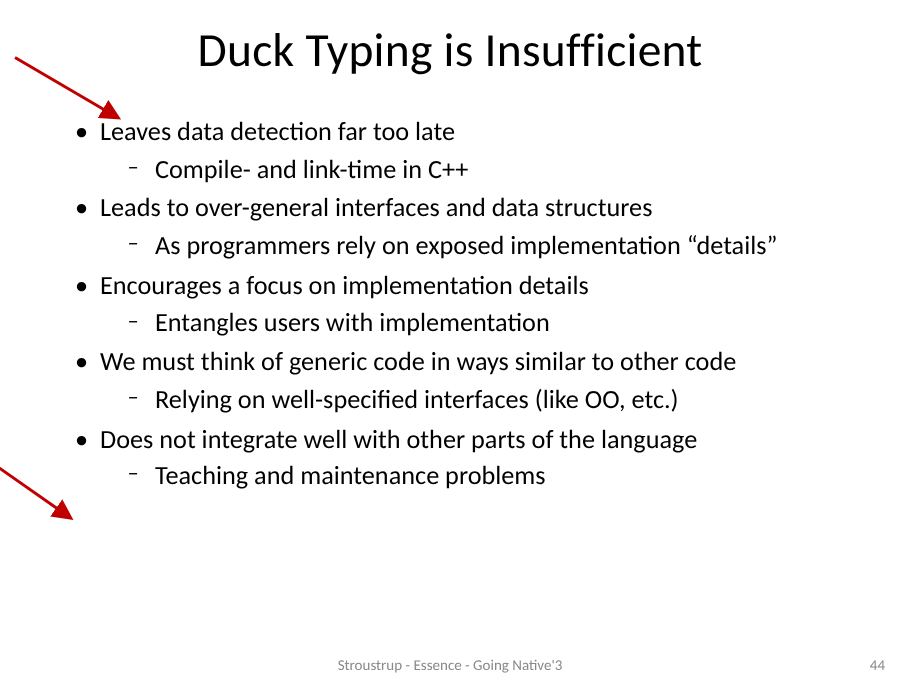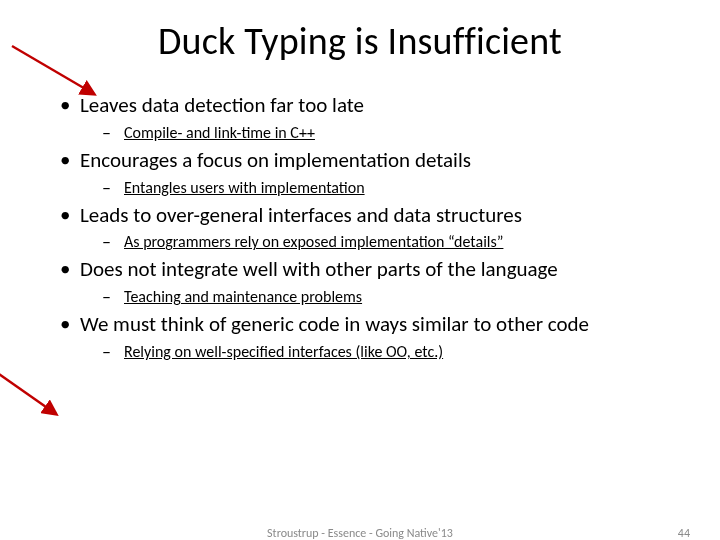"Compile- and link-time in C++" ul.sub > li { font-size: 16px -> 21px; text-decoration: underline -> none }
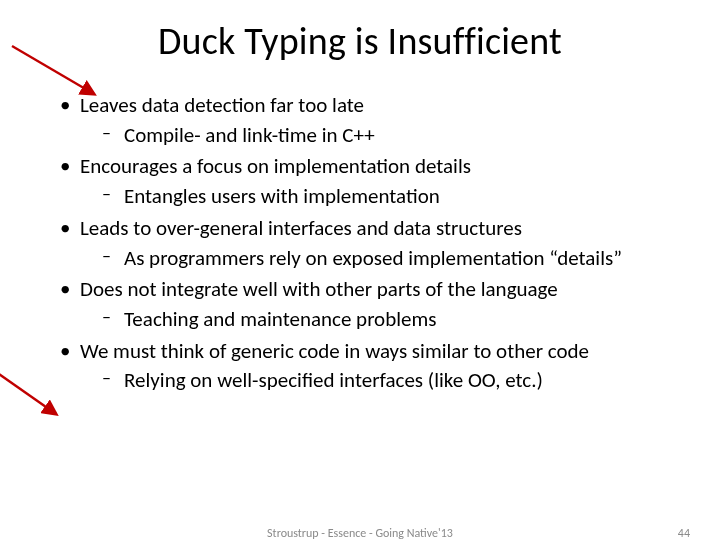"Encourages a focus on implementation" li { order: before "Leads to over-general interfaces and" -> after "Leads to over-general interfaces and" }
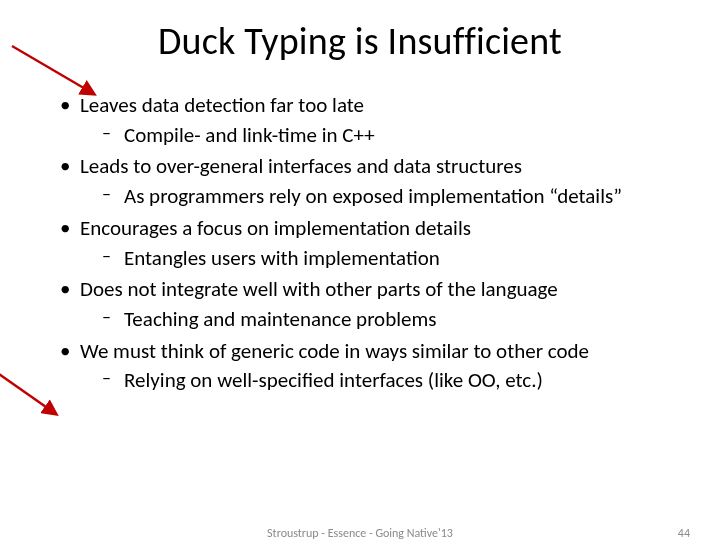"Does not integrate well with" li { order: before "We must think of generic" -> after "We must think of generic" }
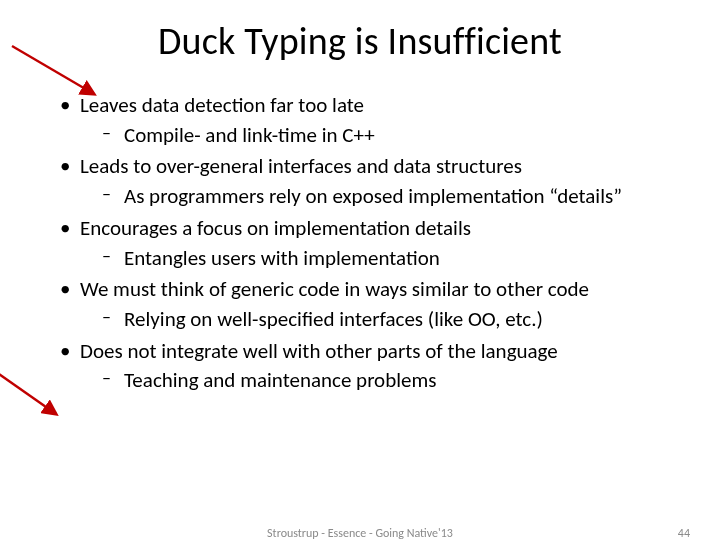"Stroustrup - Essence - Going" div.footer-center { text: Native'13 -> Native'3 }
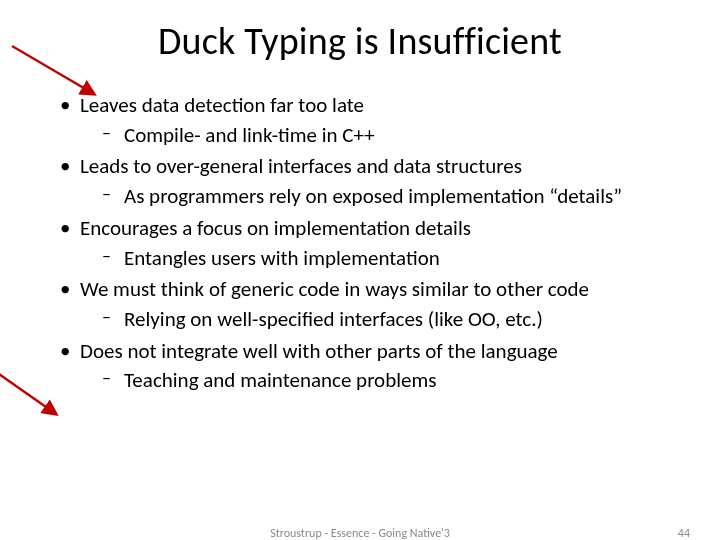"44" .footer-num { right: 30px -> 12px }
